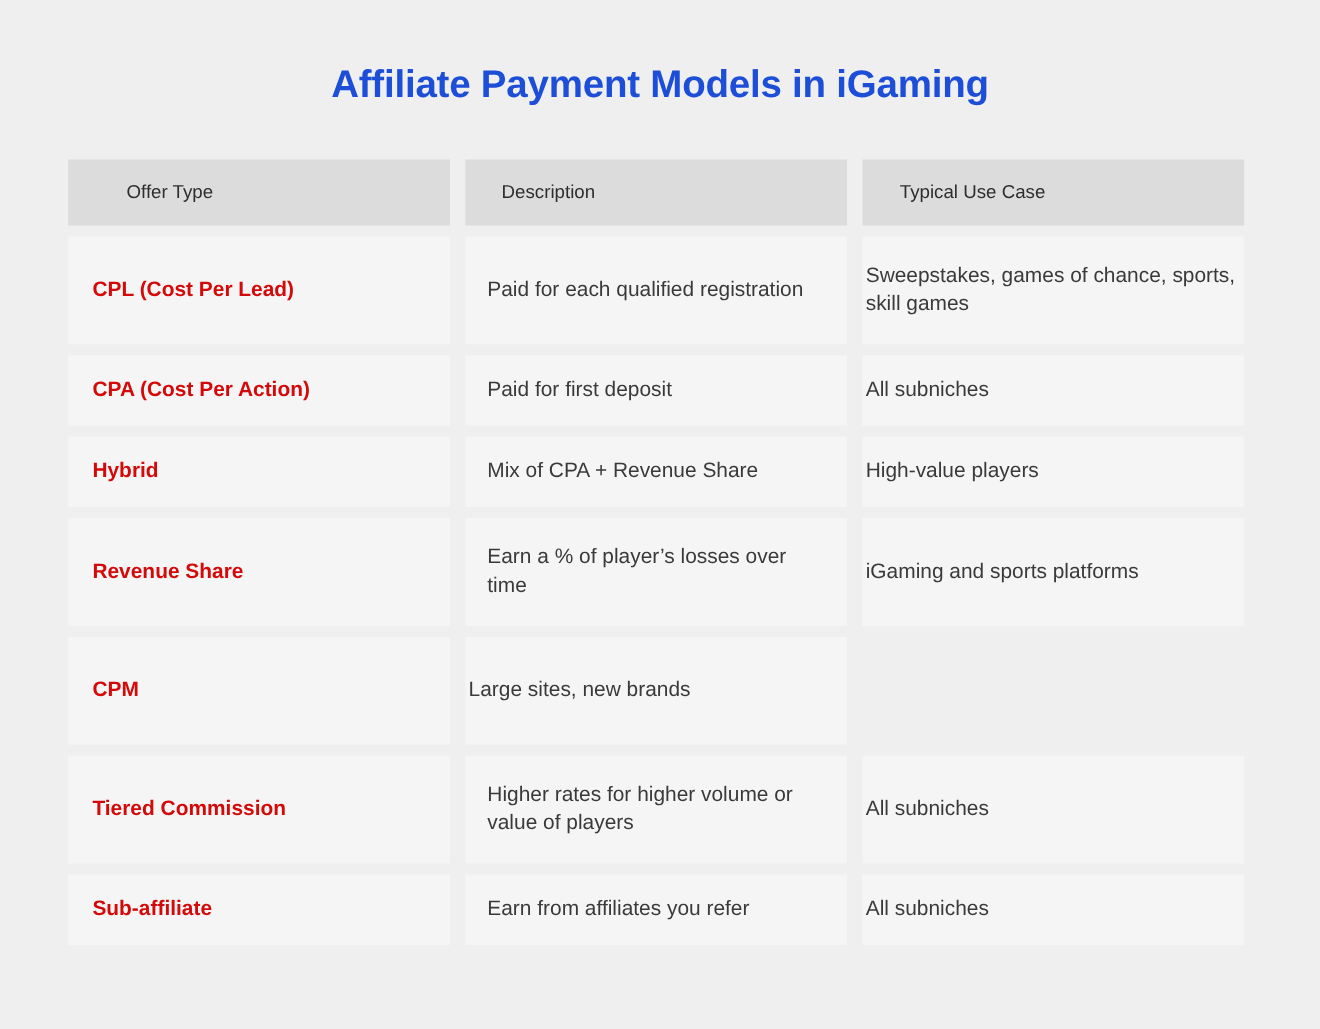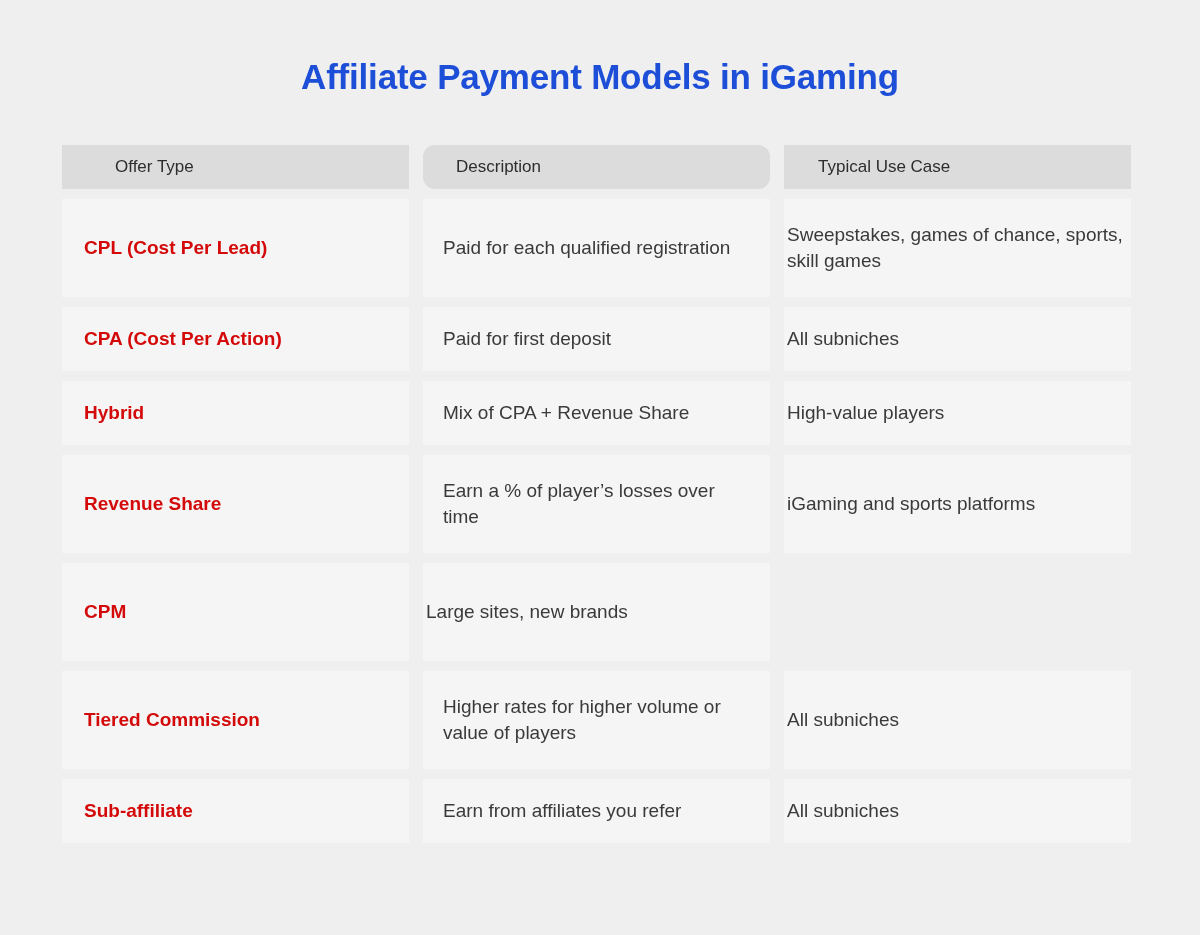"Offer Type" .header-row .cell { height: 44px -> 60px }
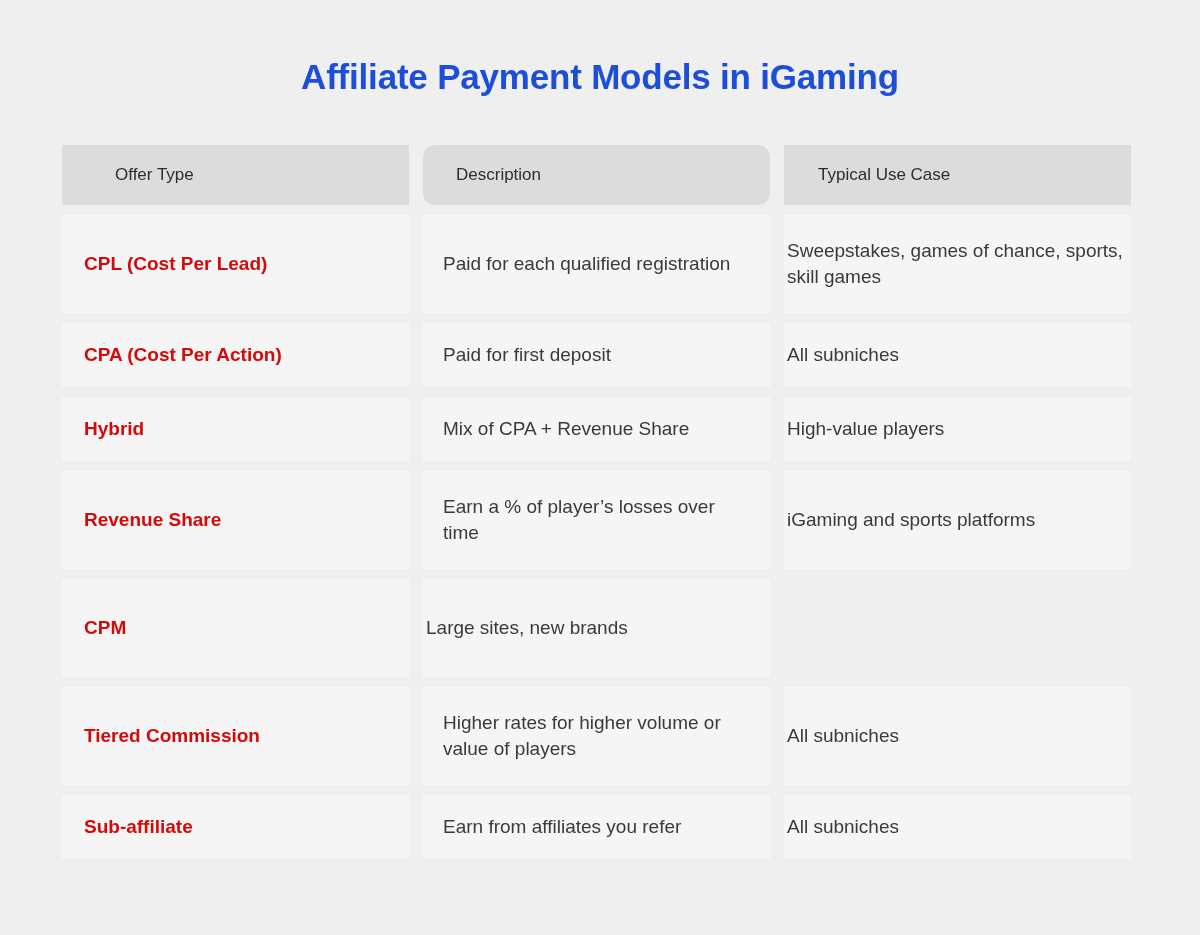"Description" .header-row .col-2 { border-radius: 12px -> none }
